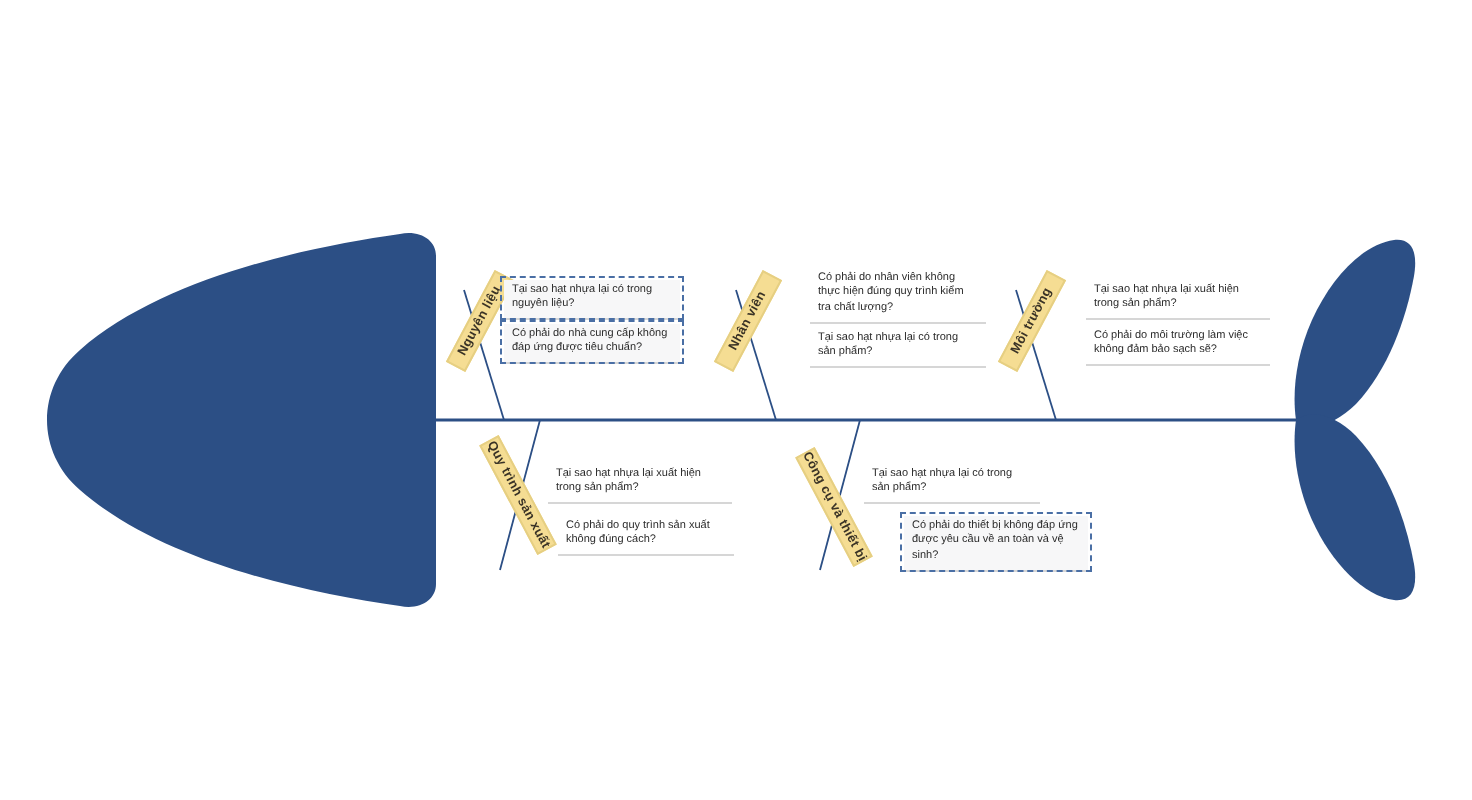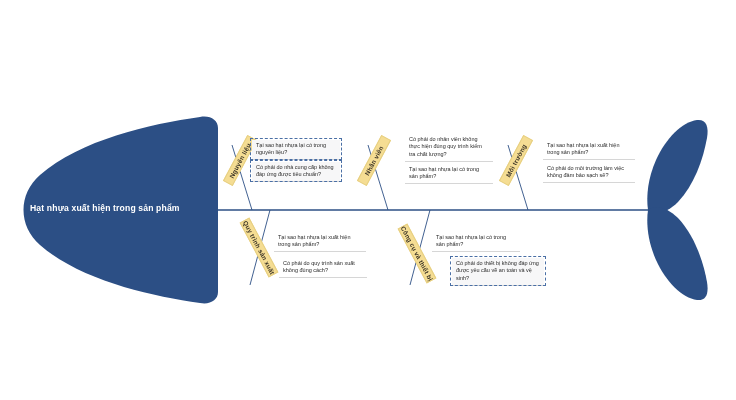"Hạt nhựa xuất hiện trong" div.head-label { html: <div>Hạt nhựa xuất hiện trong sản phẩm</div> -> none }
